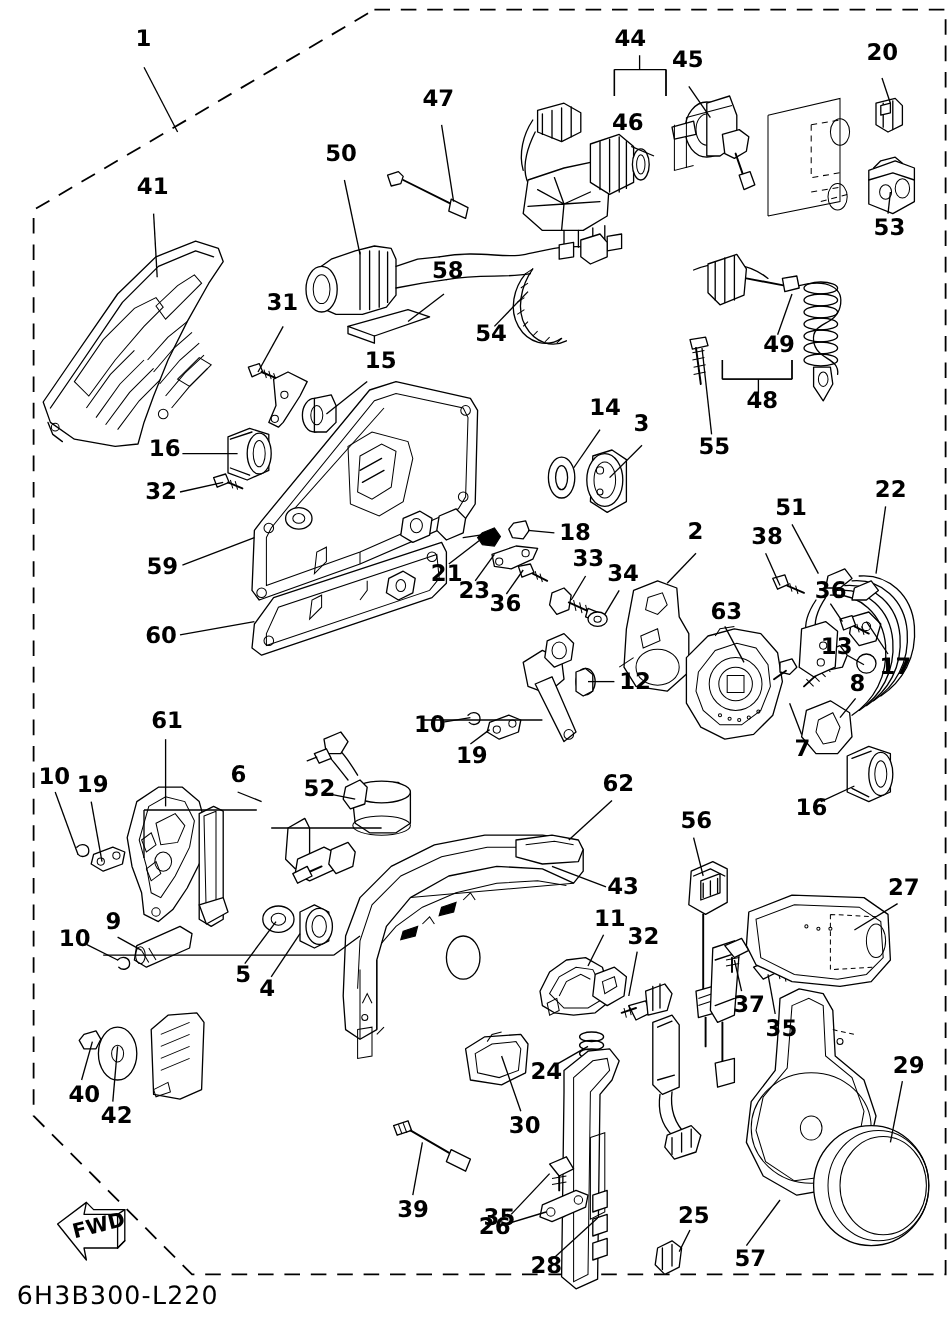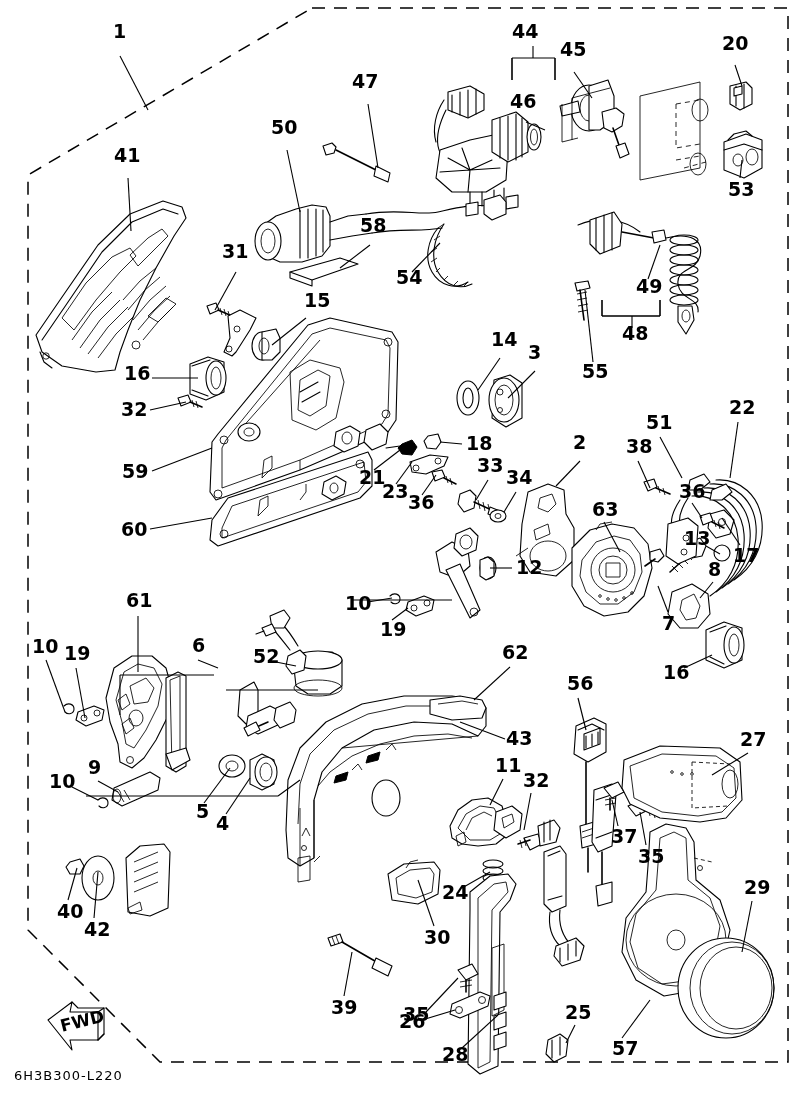"6H3B300-L220" #diagcode { font-size: 13px -> 21px }
